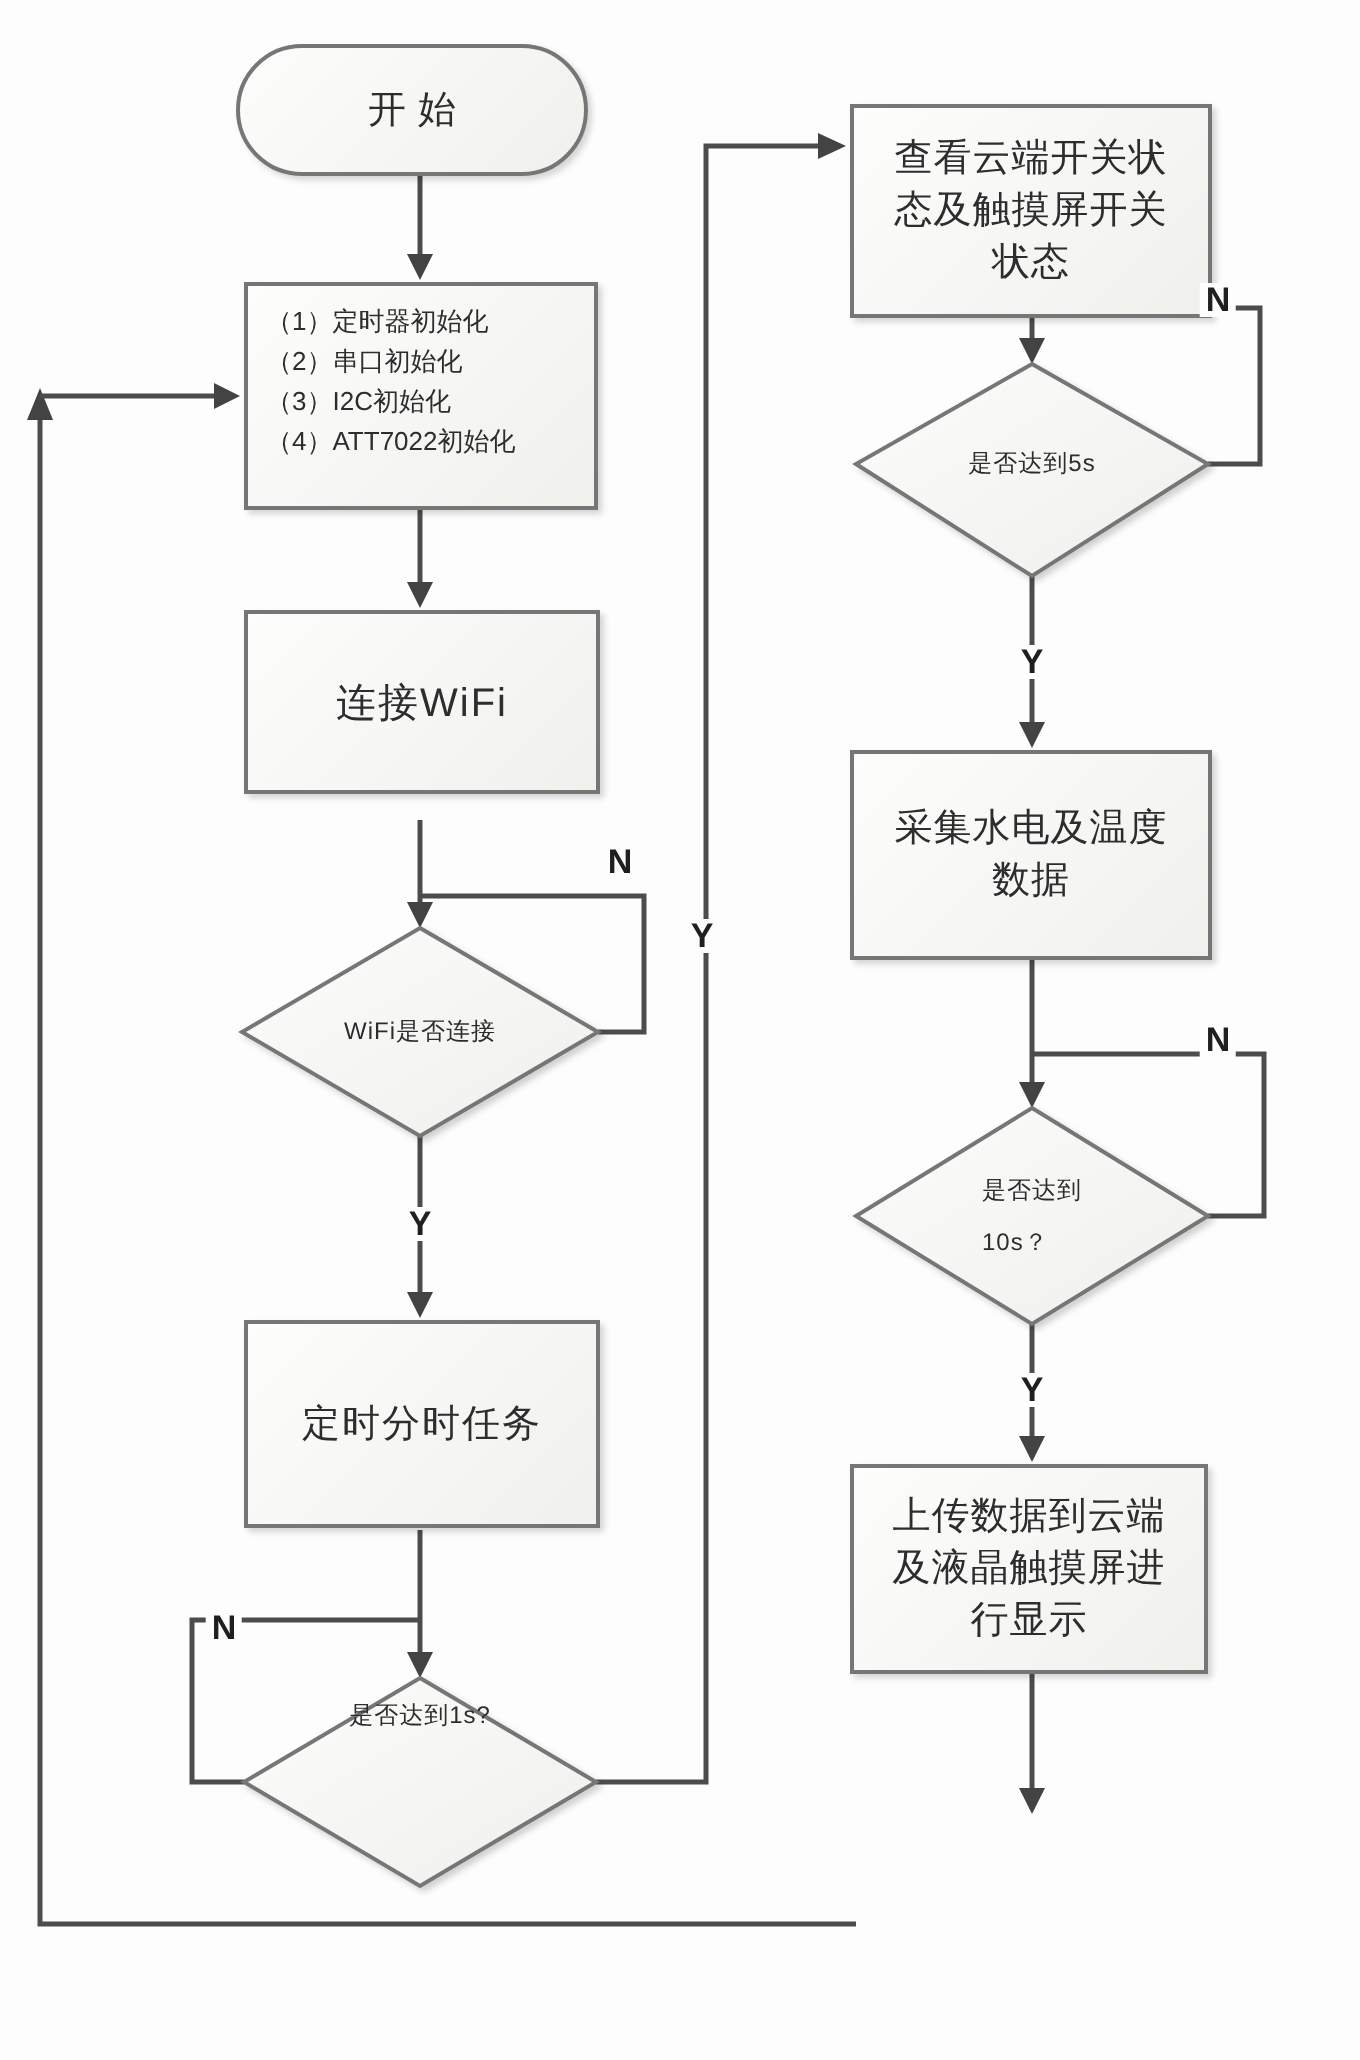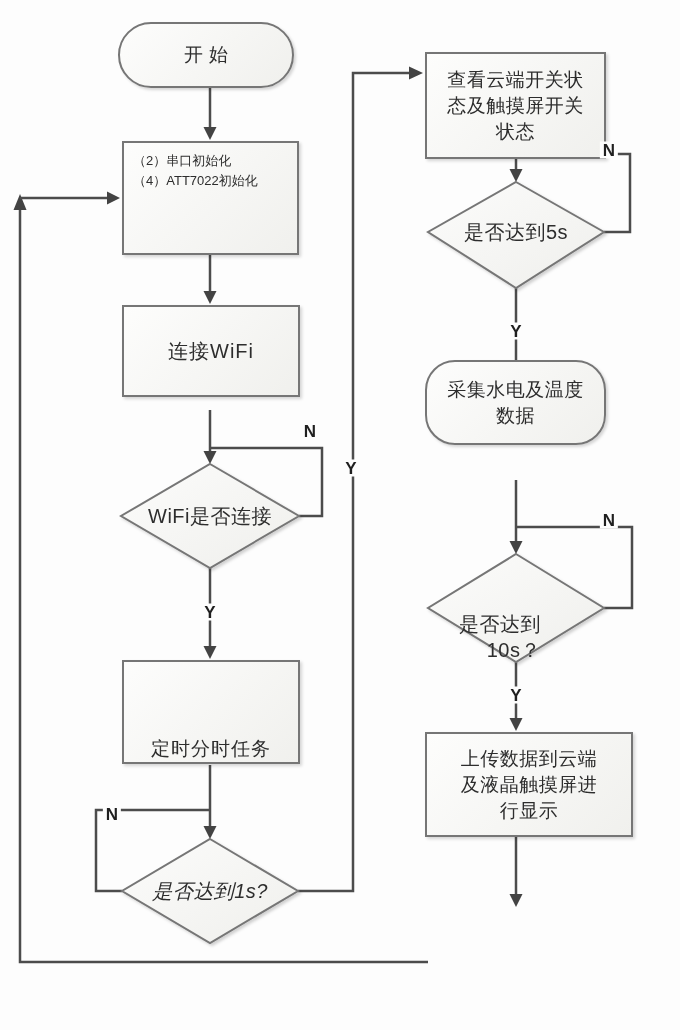"（1）定时器初始化" span { html: none -> <span>（1）定时器初始化</span> }
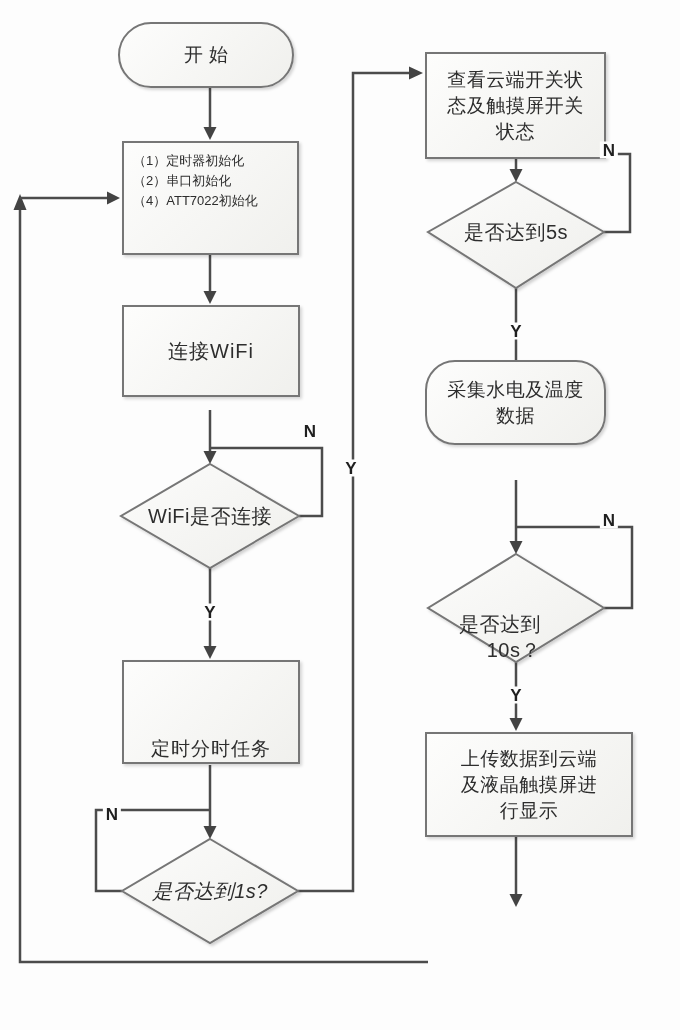"（3）I2C初始化" span { html: none -> <span>（3）I2C初始化</span> }
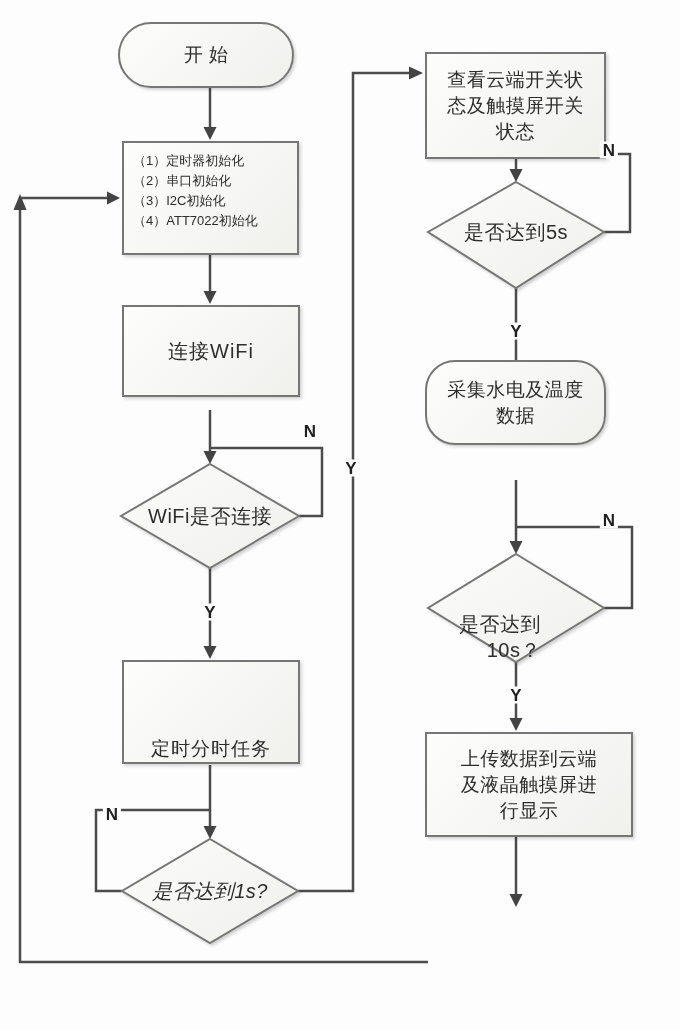"是否达到5s" .dlabel { font-size: 20px -> 12px; text-align: right -> left }
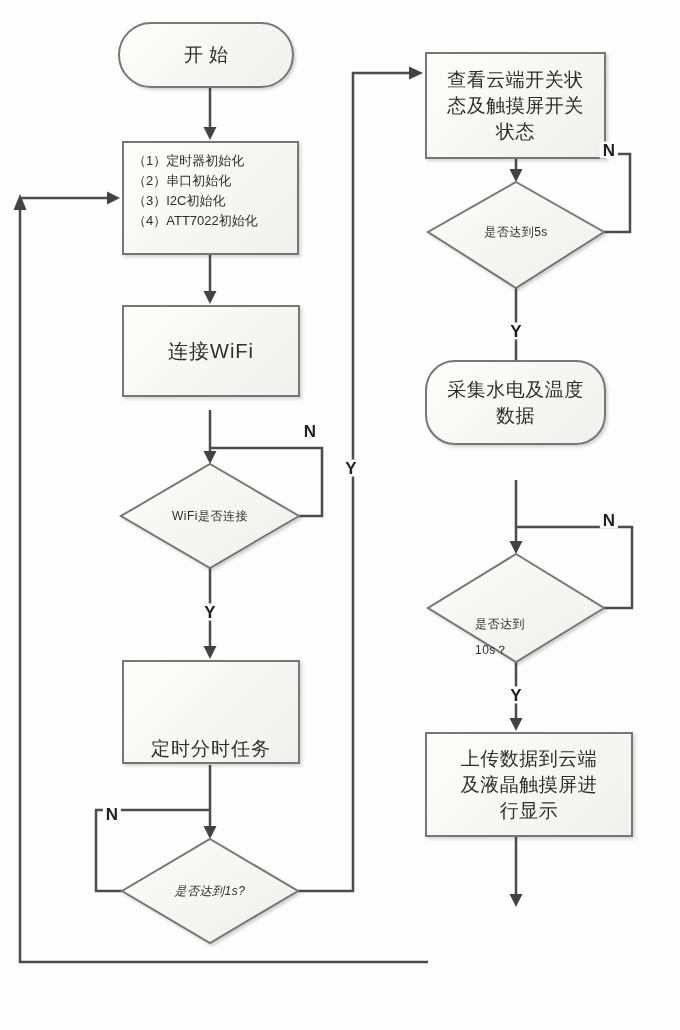"采集水电及温度数据" div.node { border-radius: 30px -> none; height: 85px -> 105px; top: 360px -> 375px }
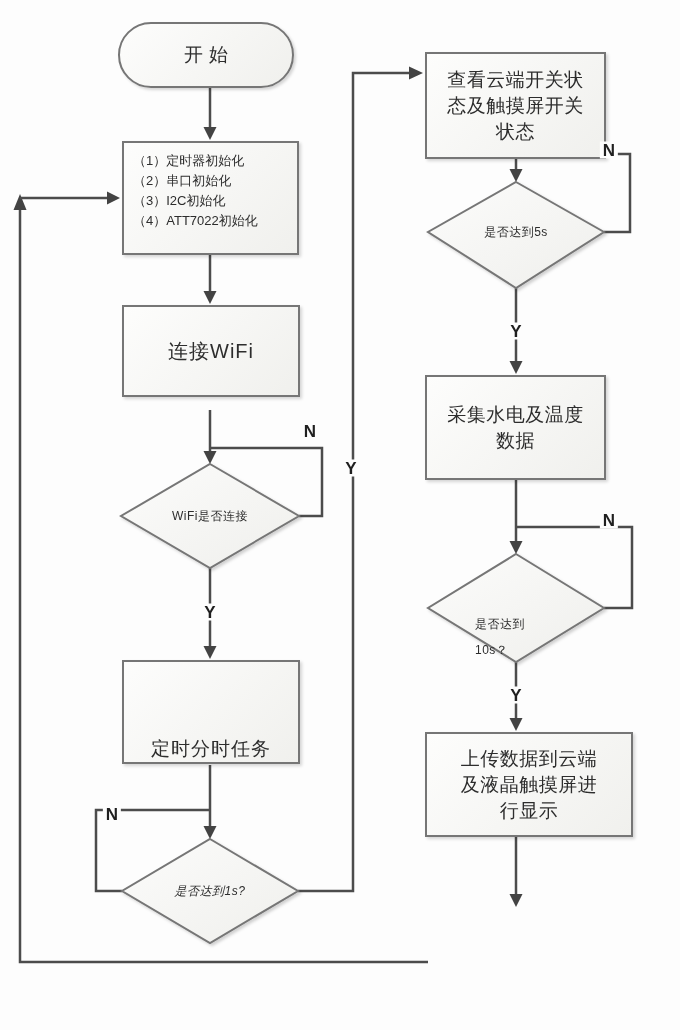"是否达到" div.dlabel { left: 500px -> 516px; margin-top: 29px -> none }
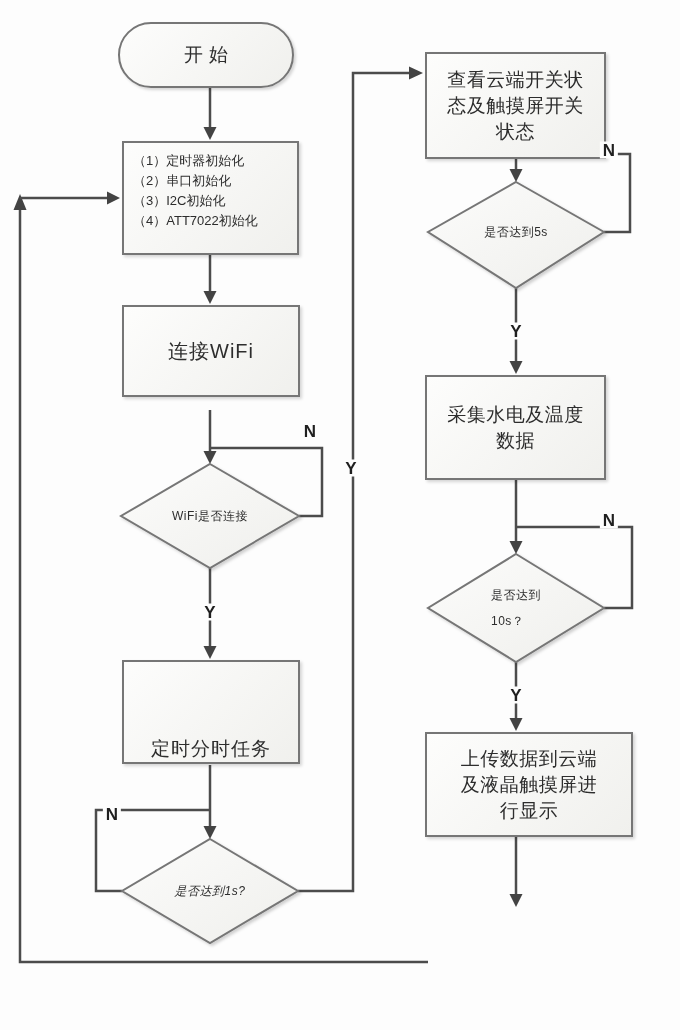"定时分时任务" div.node { align-items: flex-end -> none }
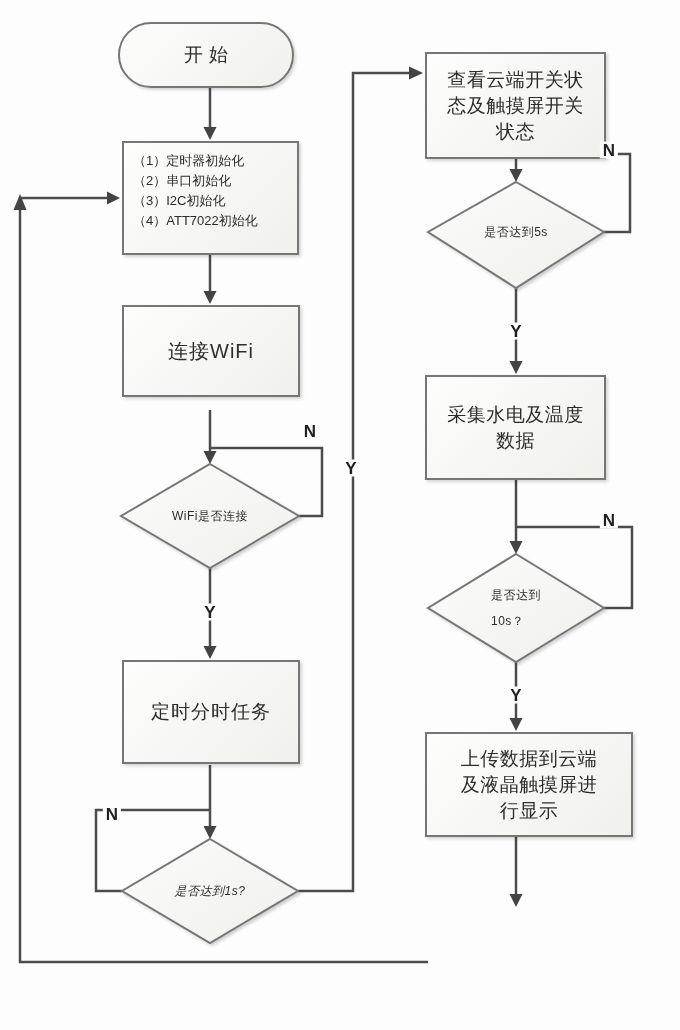"上传数据到云端及液晶触摸屏进行显示" div.node { width: 208px -> 179px }
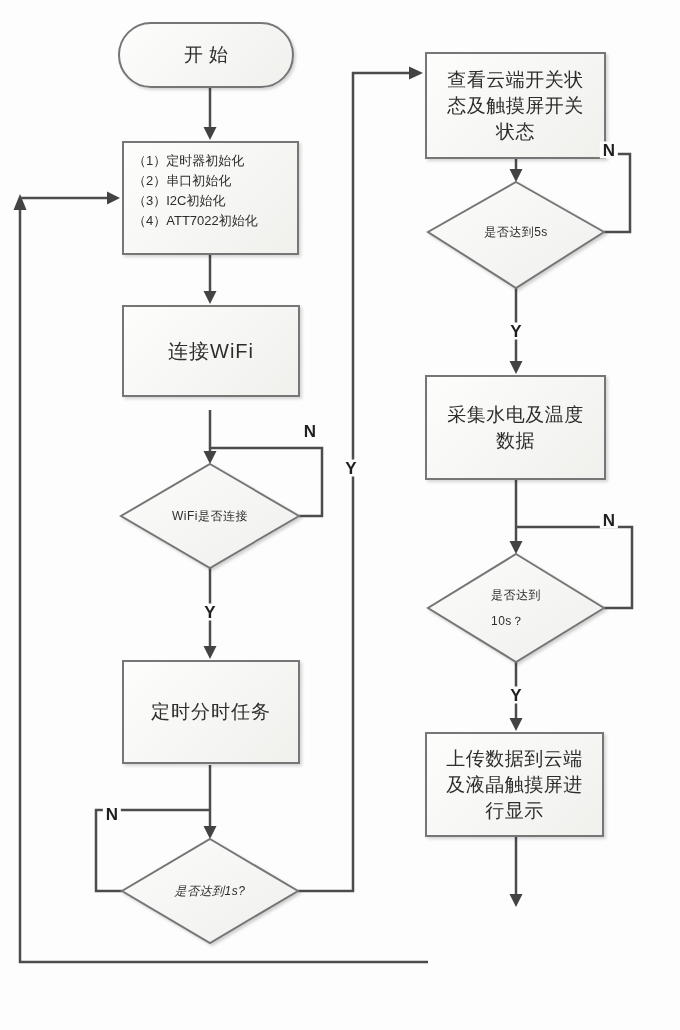"是否达到1s?" div.dlabel { font-style: italic -> none; top: 891px -> 858px }
